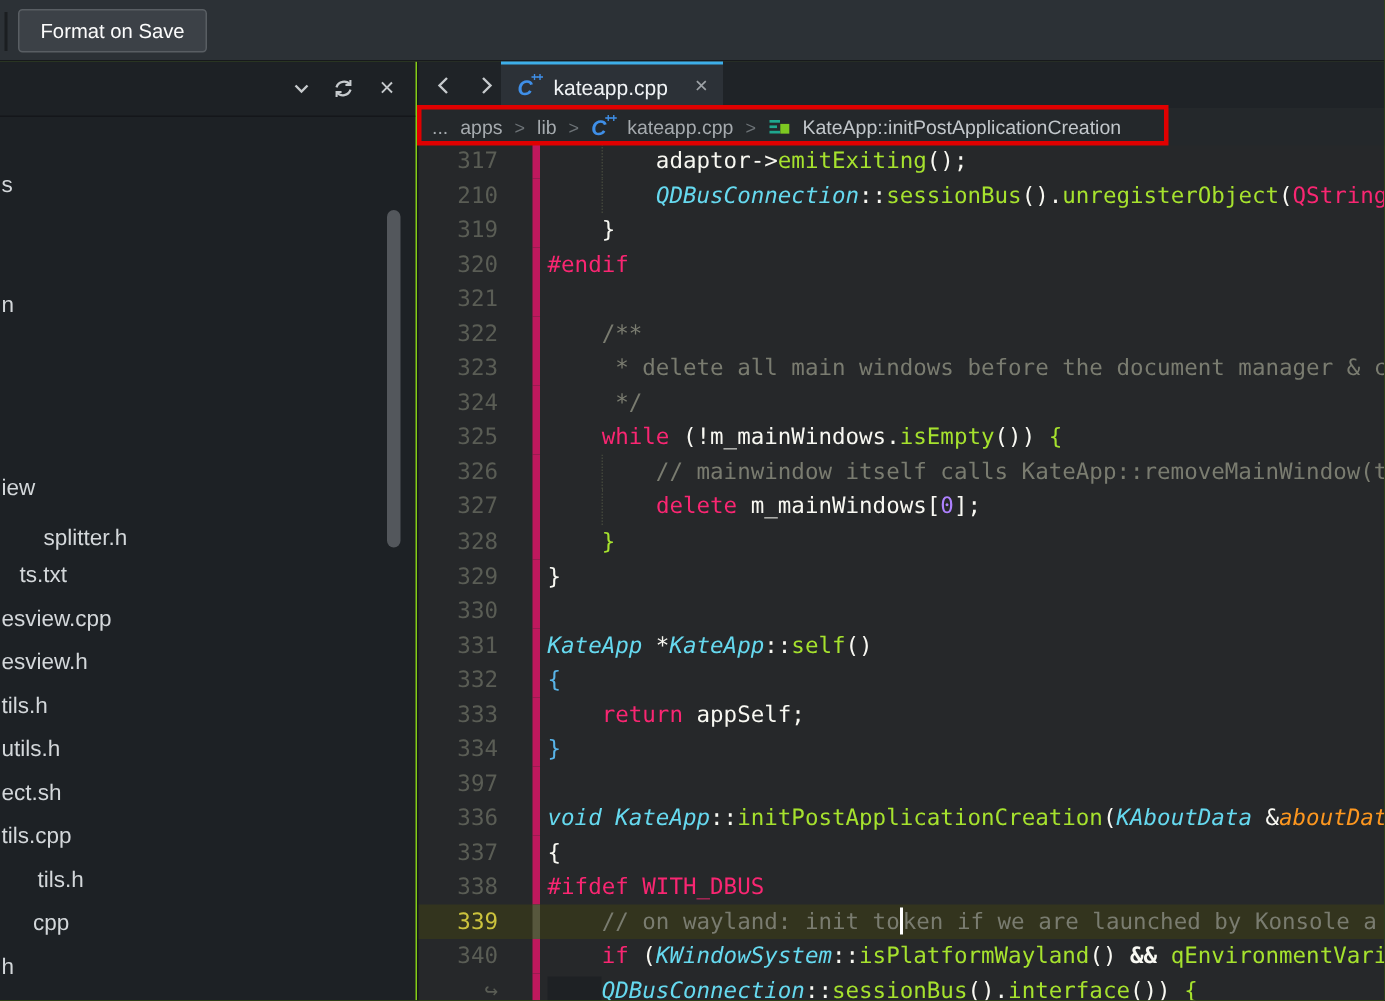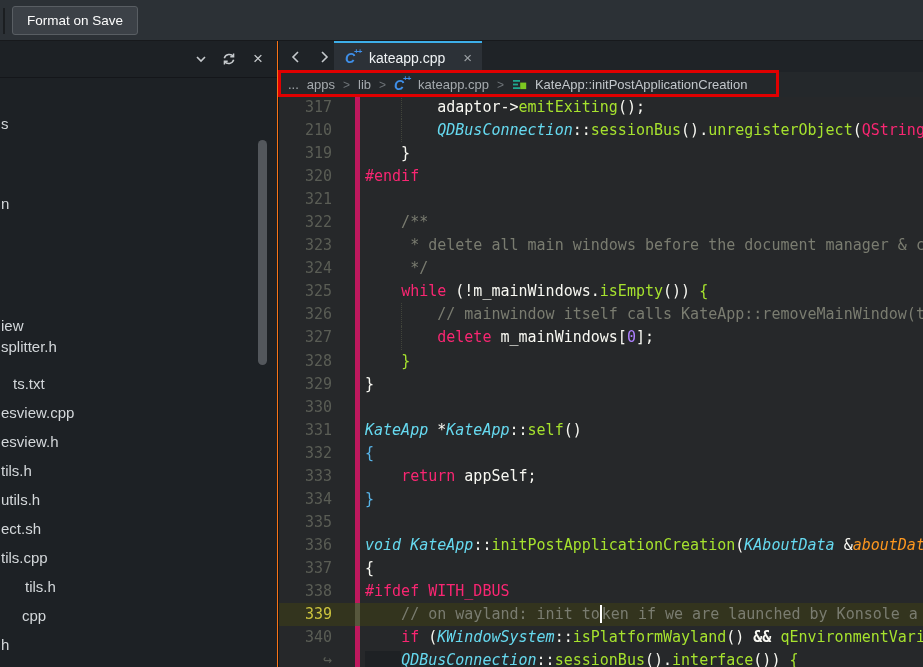"Format on Save" .stage { background: #f97316 -> #84cc16 }
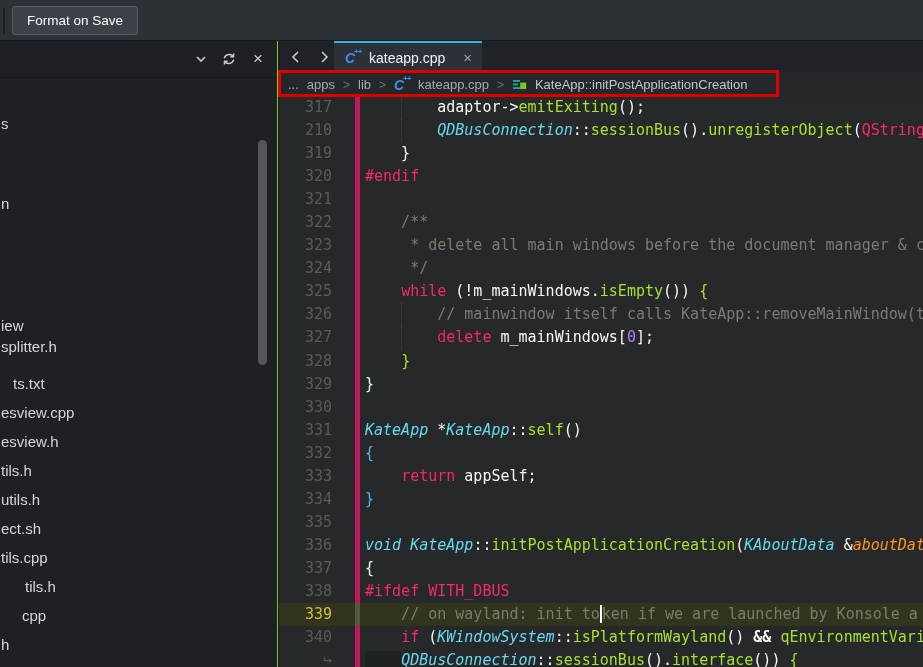"splitter.h" div.tree-item { margin-left: none -> 28px; top: 260px -> 272px }
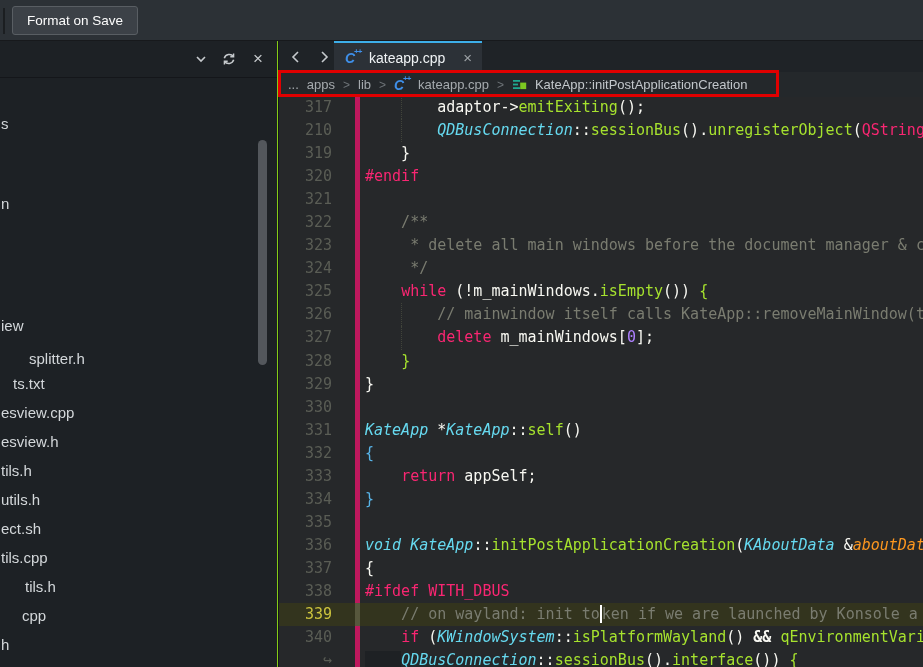"335" span.gut { text: 335 -> 397 }
